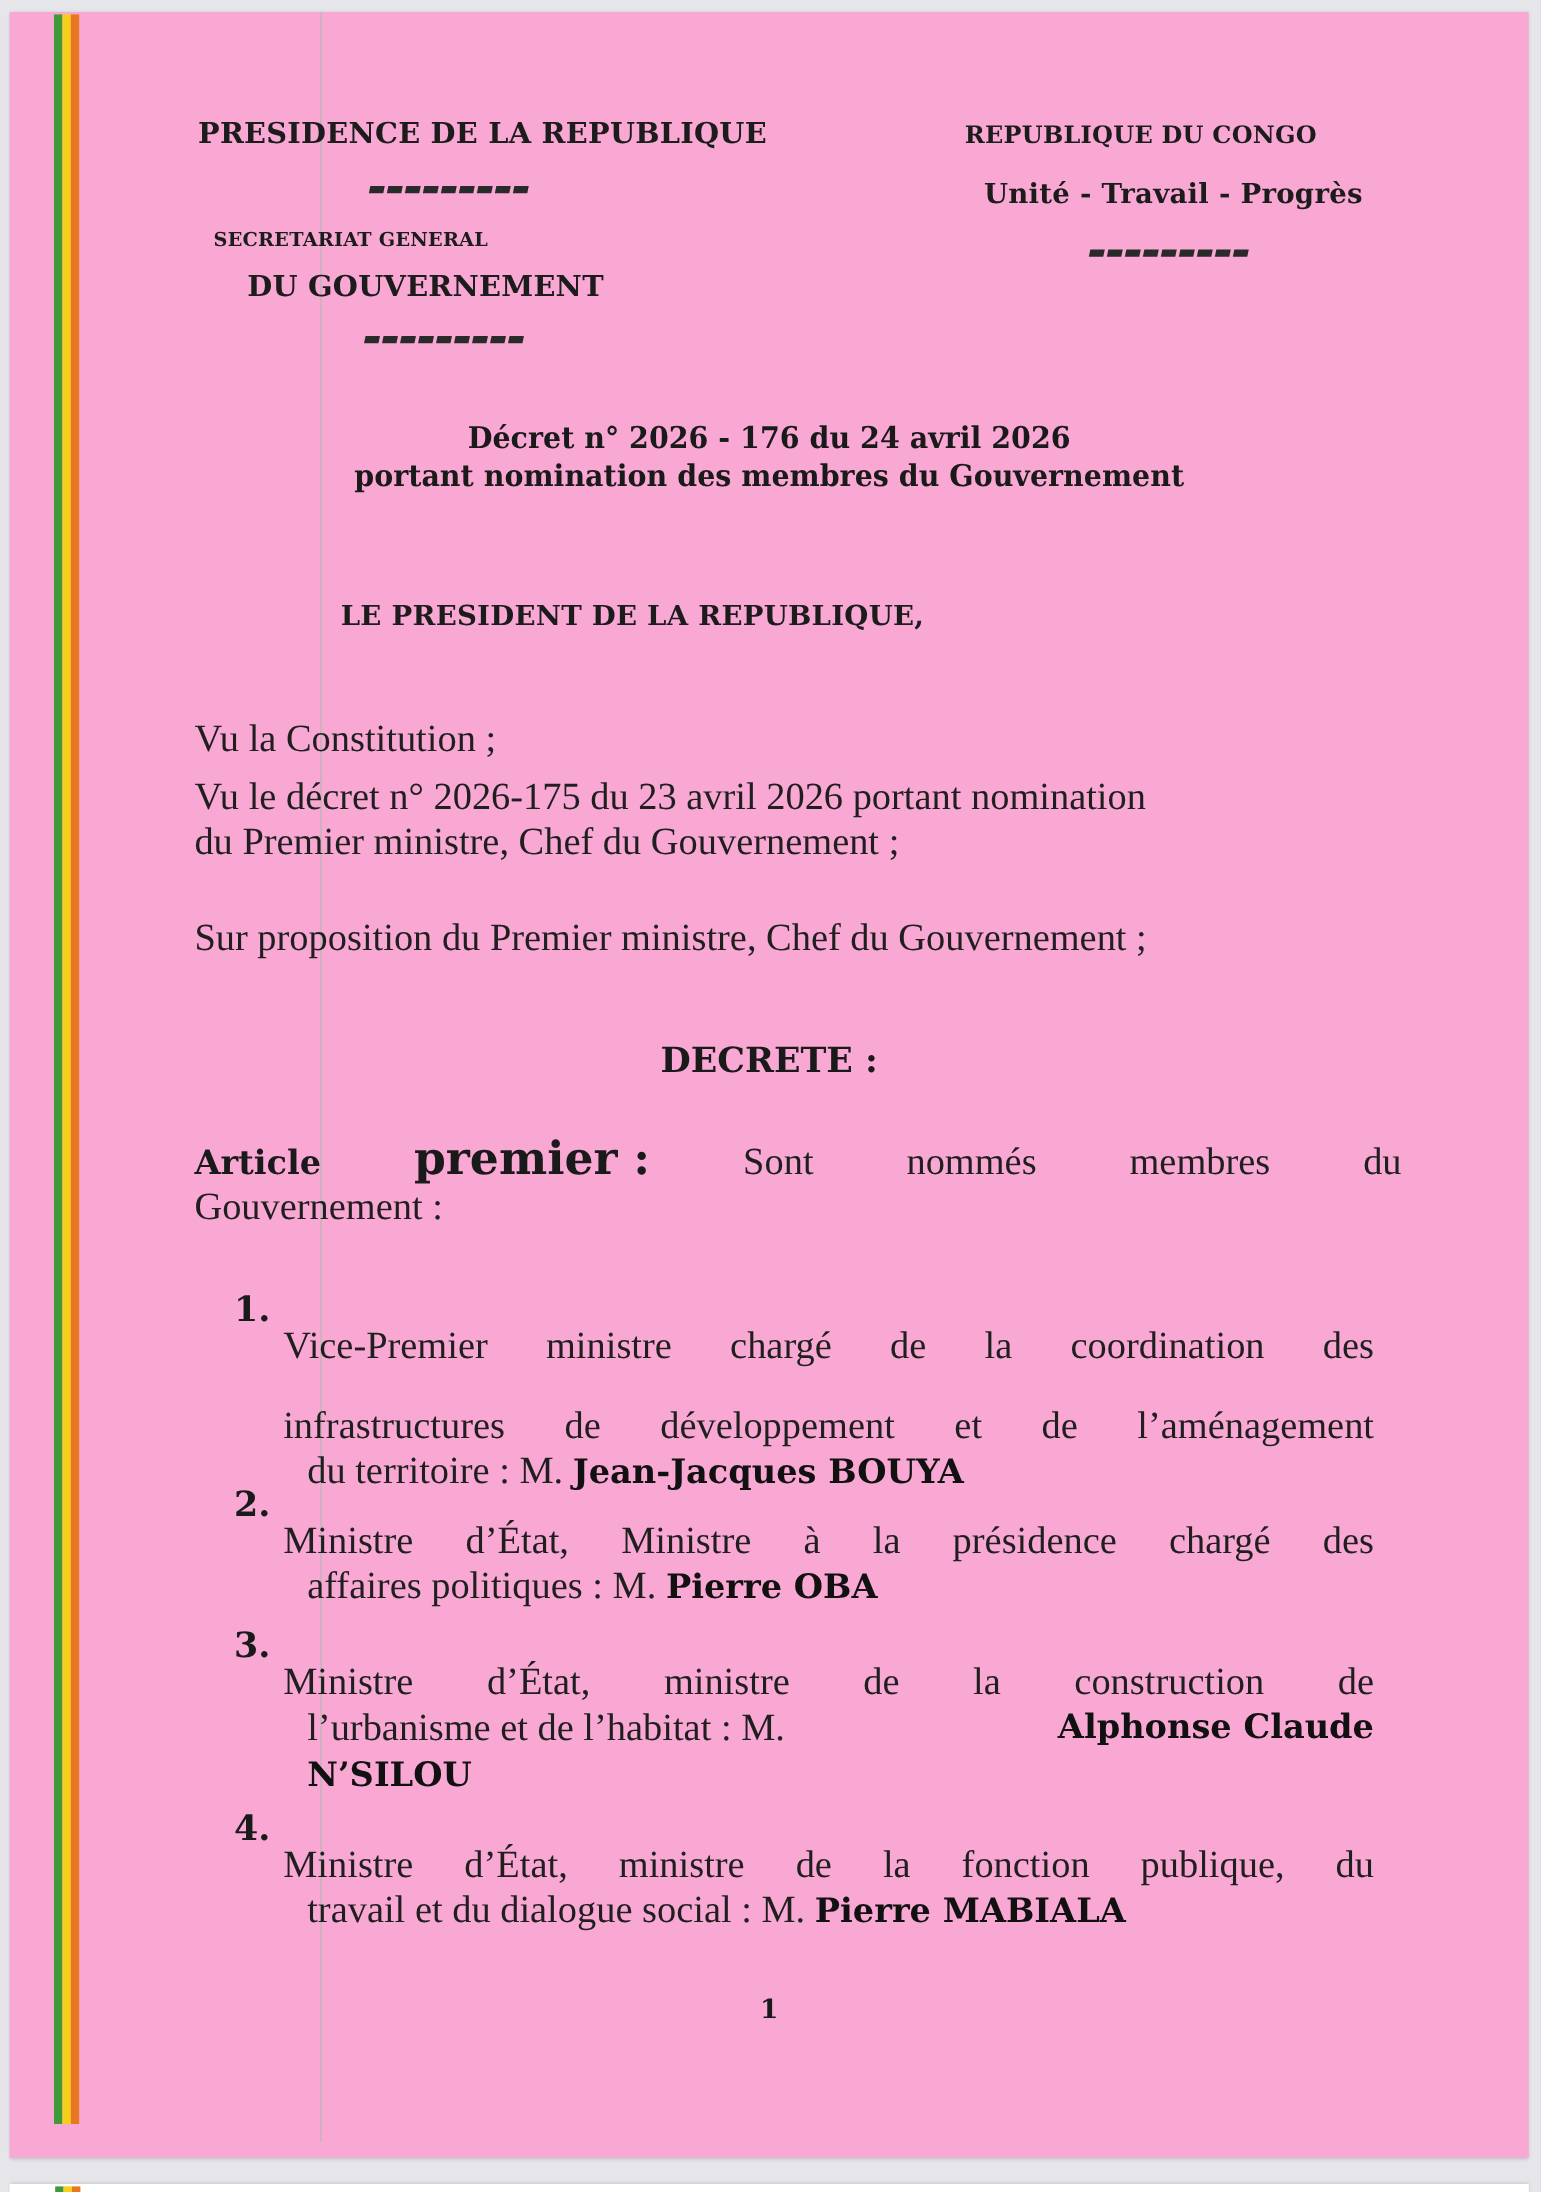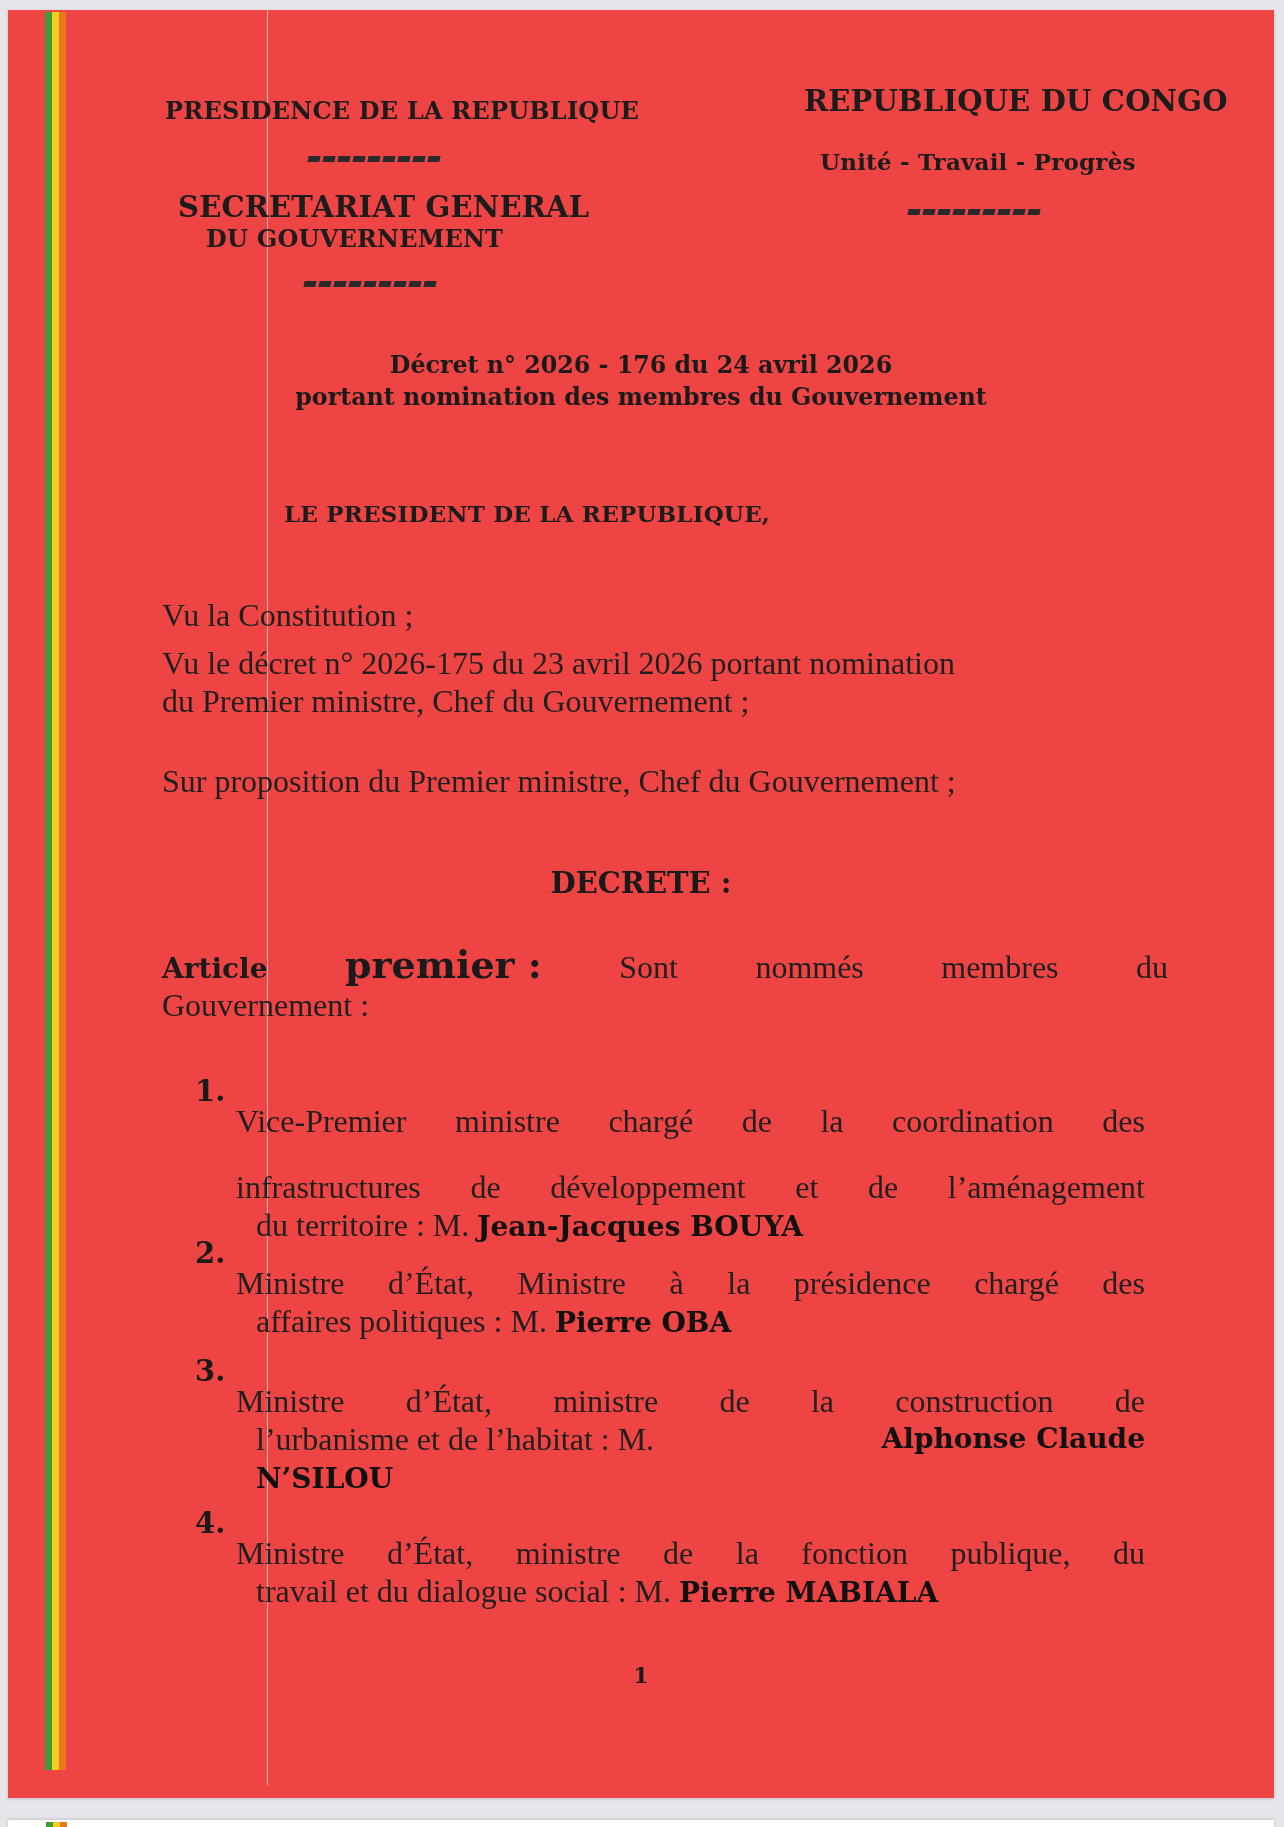"PRESIDENCE DE LA REPUBLIQUE" .page { background: #ef4444 -> #f9a8d4 }
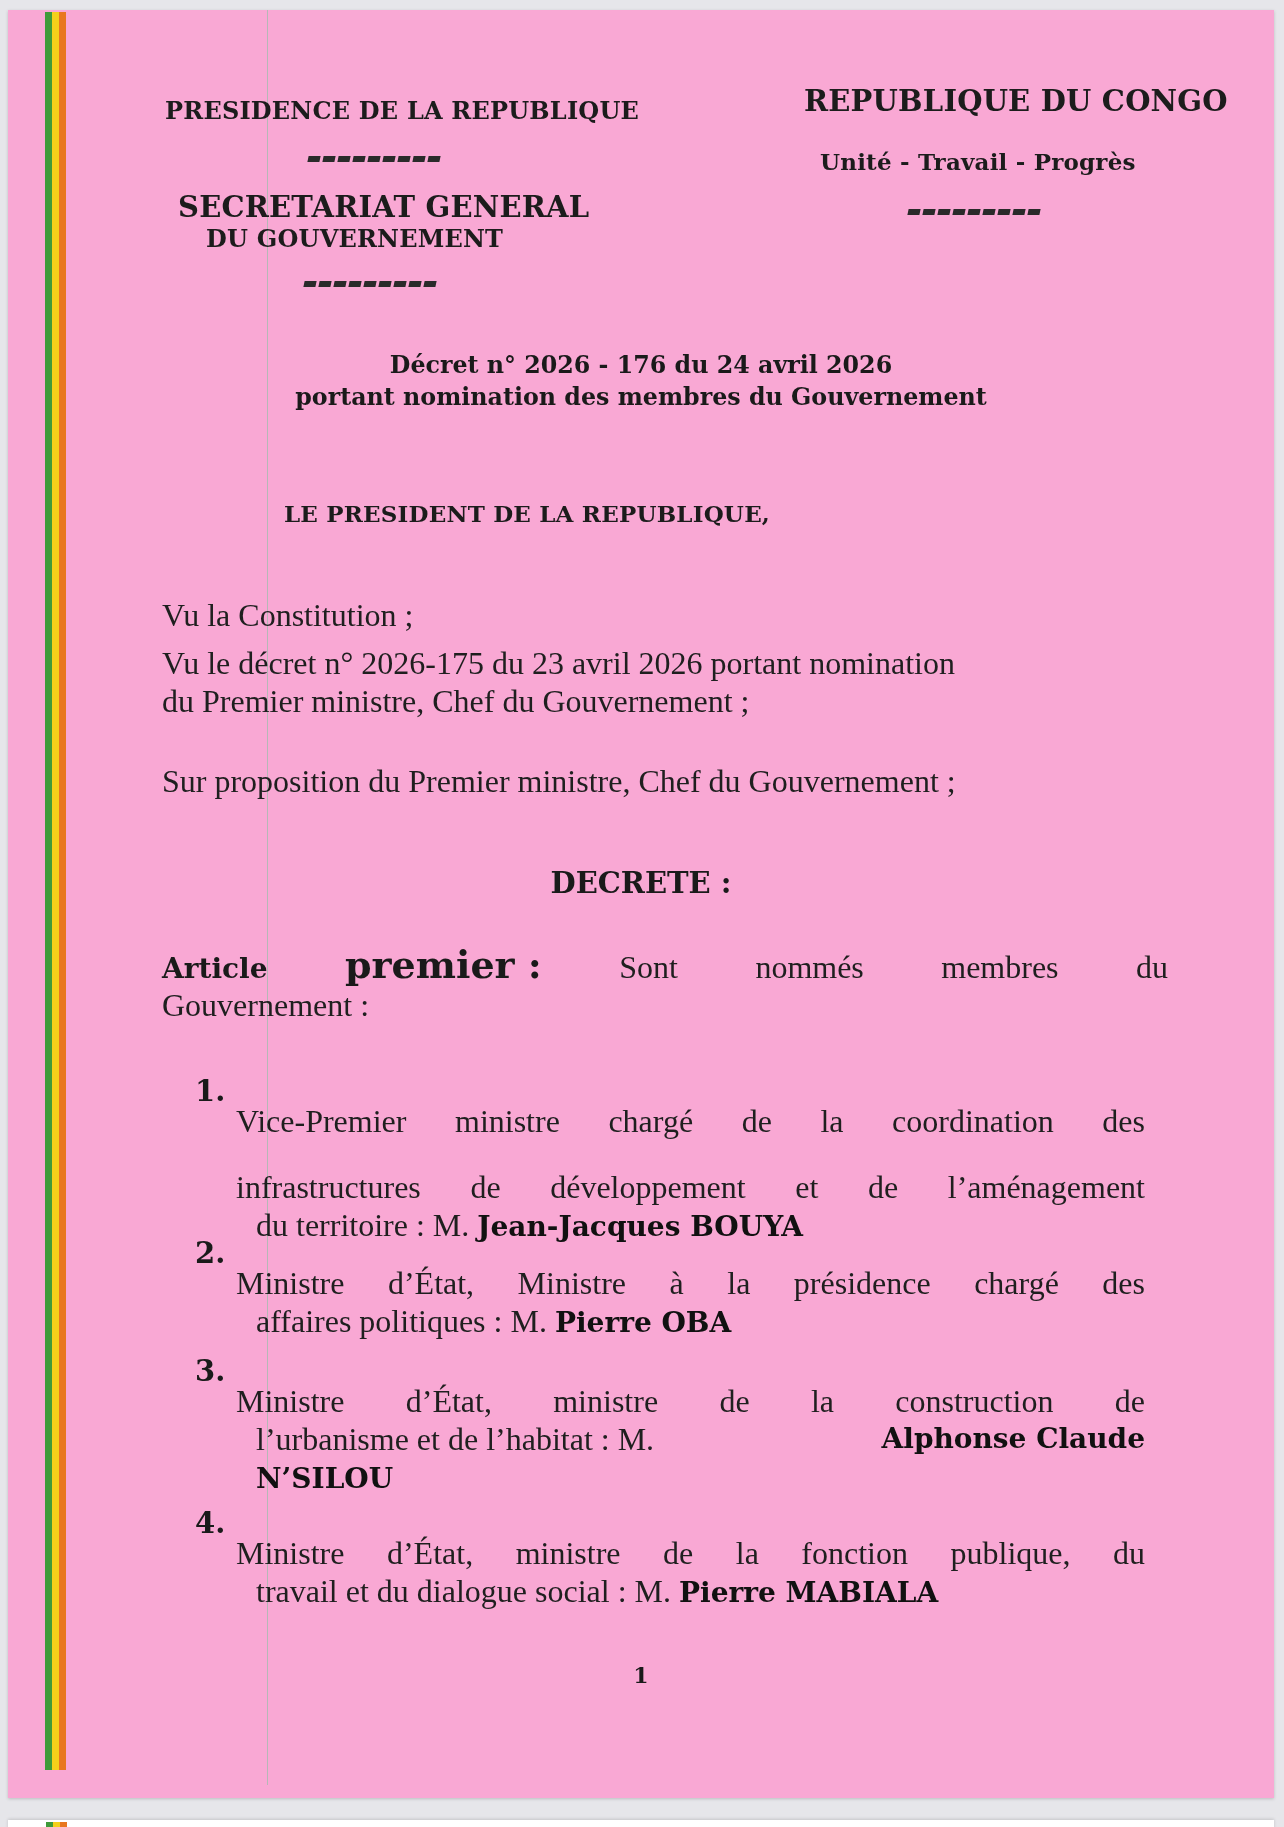"REPUBLIQUE DU CONGO" div.abs { font-size: 29px -> 20px; top: 74px -> 90px }
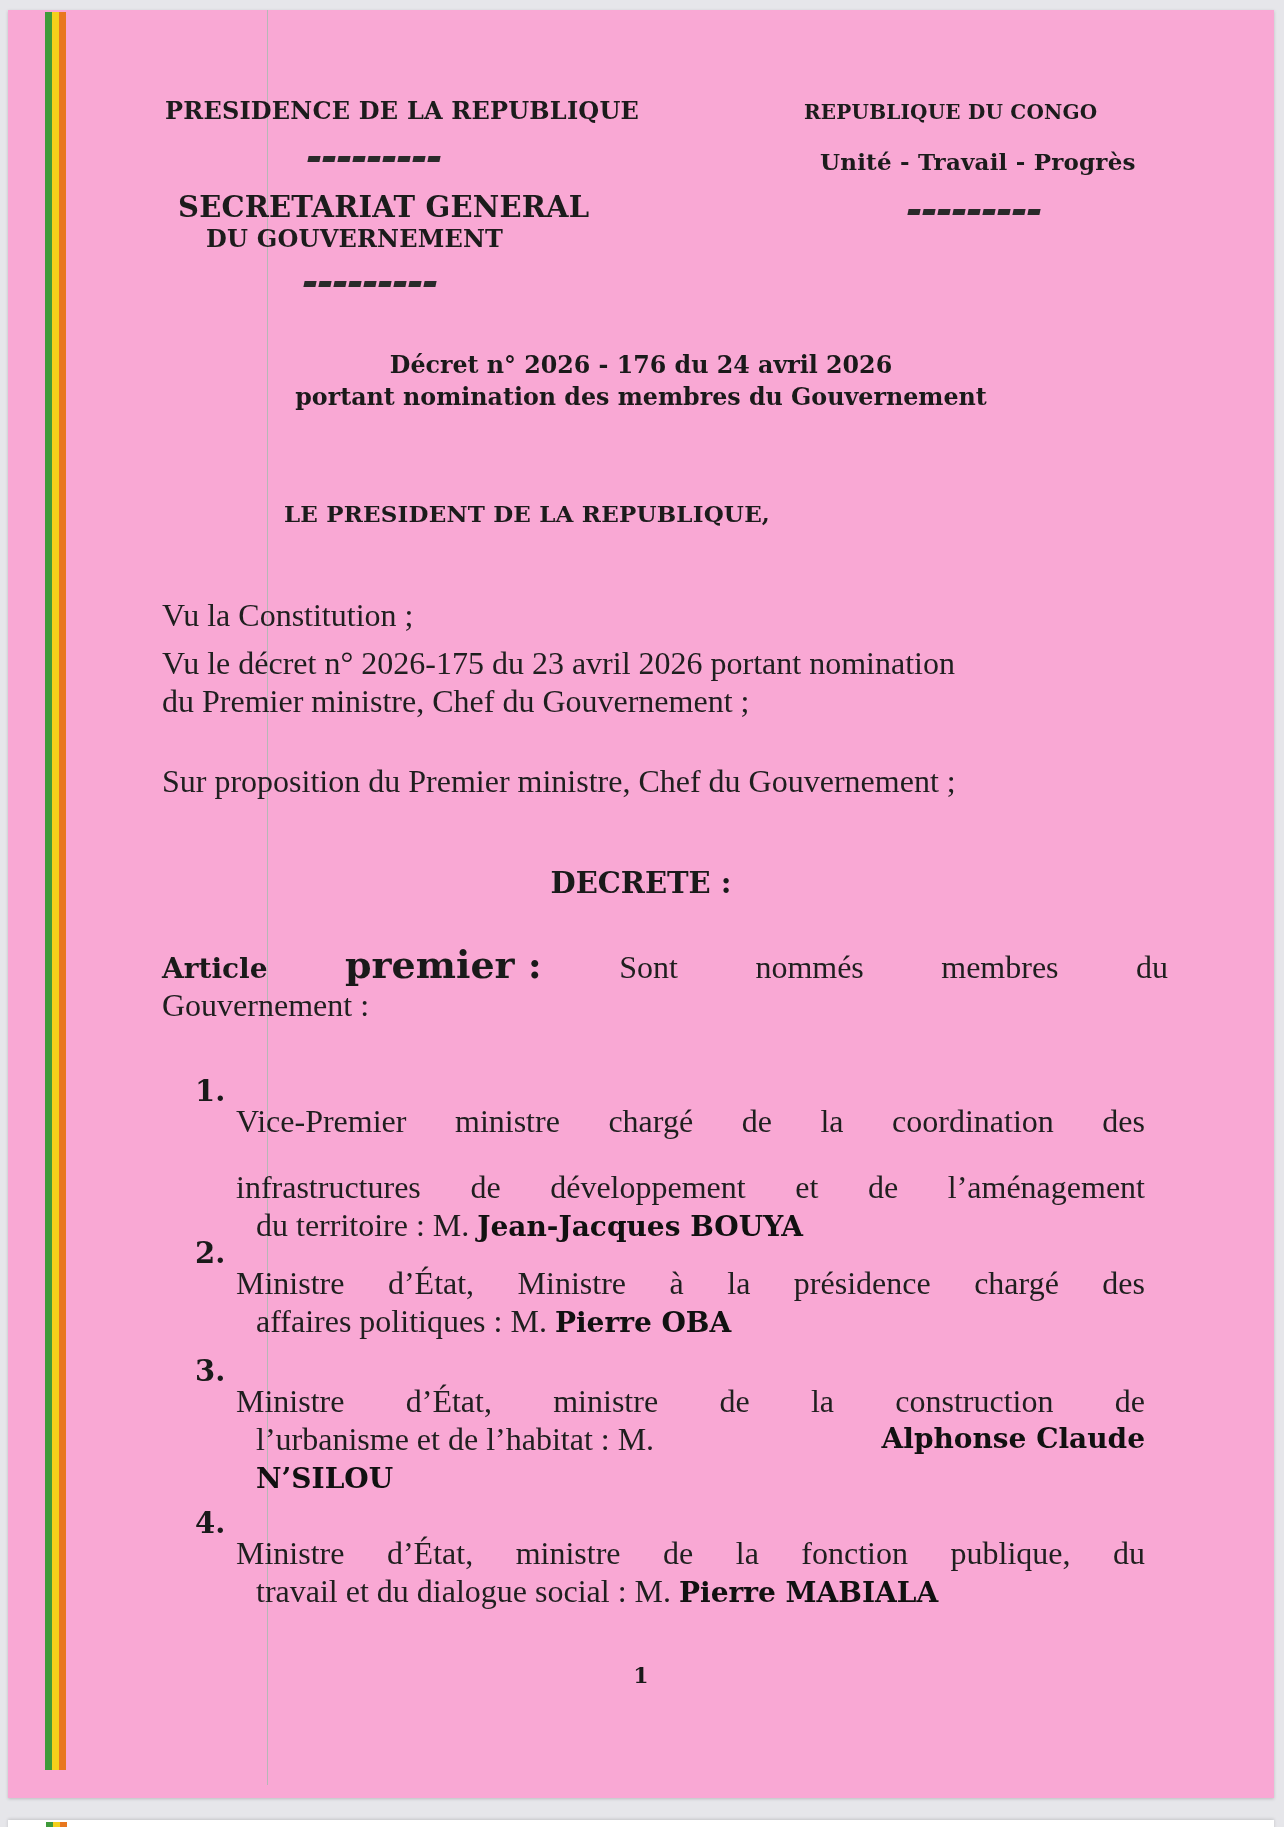"SECRETARIAT GENERAL" div.abs { font-size: 29px -> 16px }
